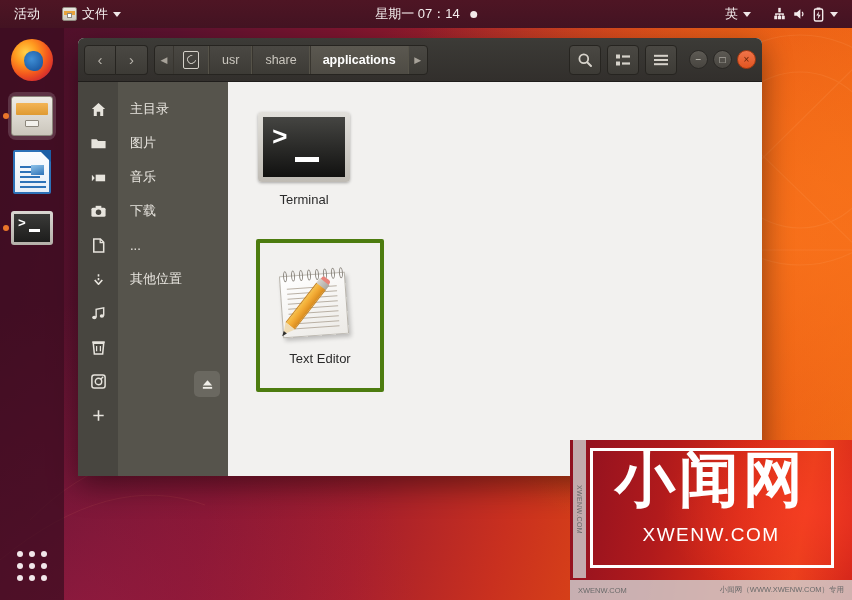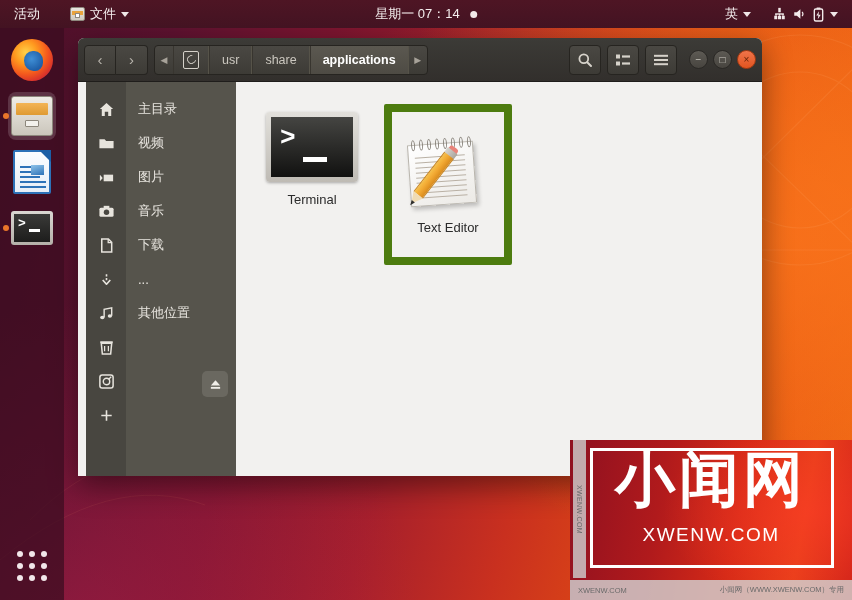"活动" .tb-left { gap: 22px -> 14px }
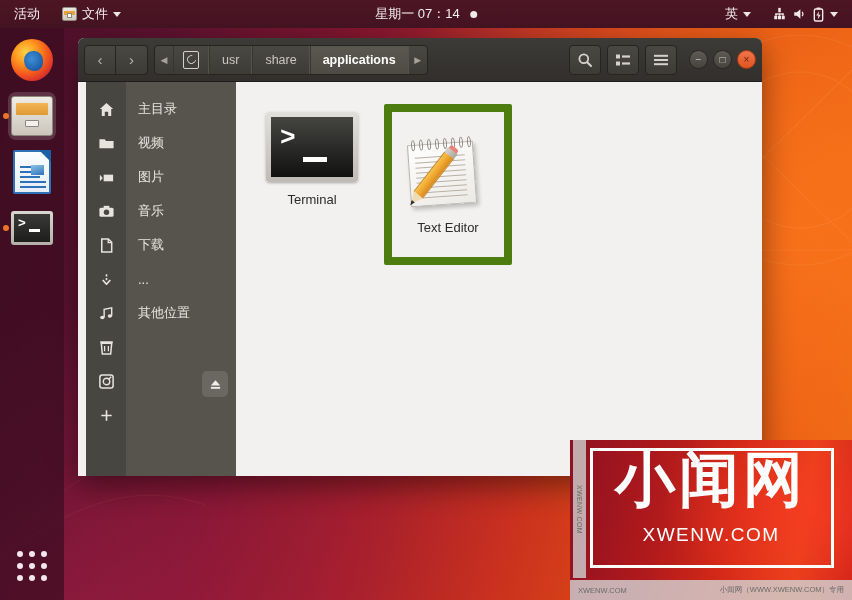"主目录" #wbody { margin-left: 8px -> none }
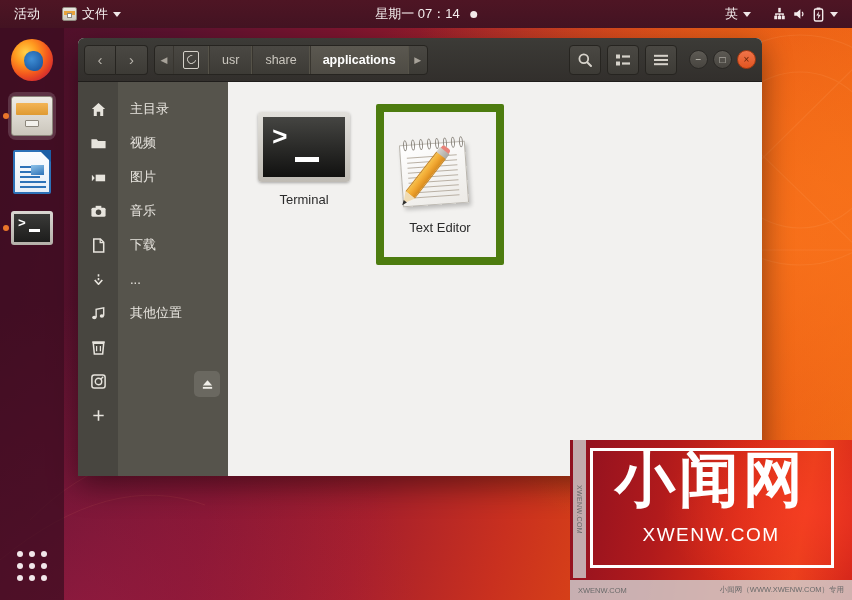"视频" div.sb-row { html: <div>视频</div> -> none }
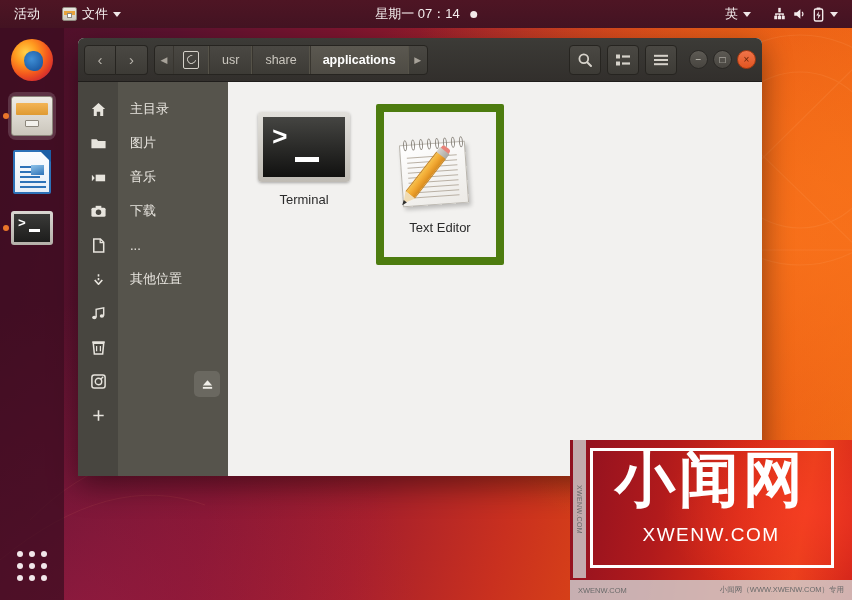"Terminal" .grid { flex-direction: none -> column }
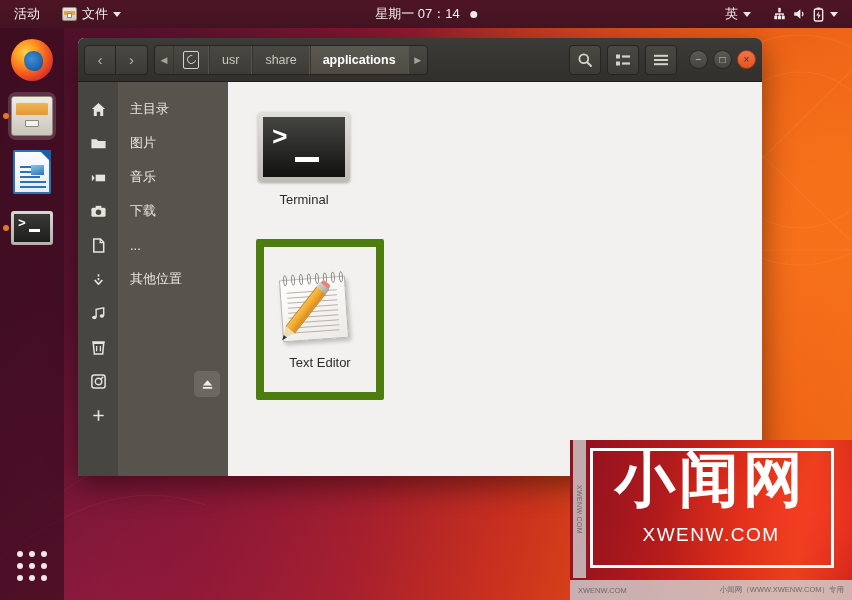"Text Editor" .fitem.selected { border: 8px solid #4d7c0f -> 4px solid #4d7c0f }
